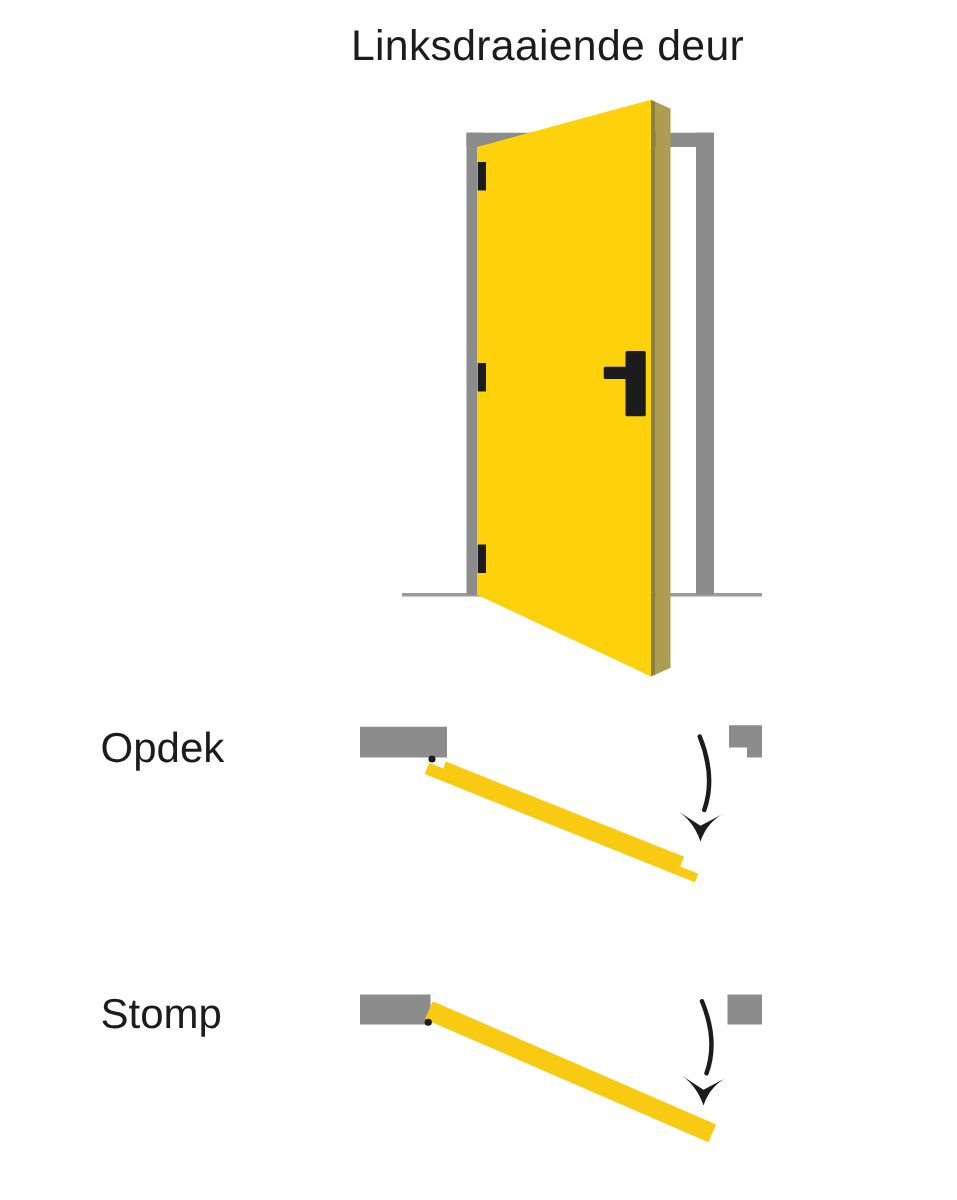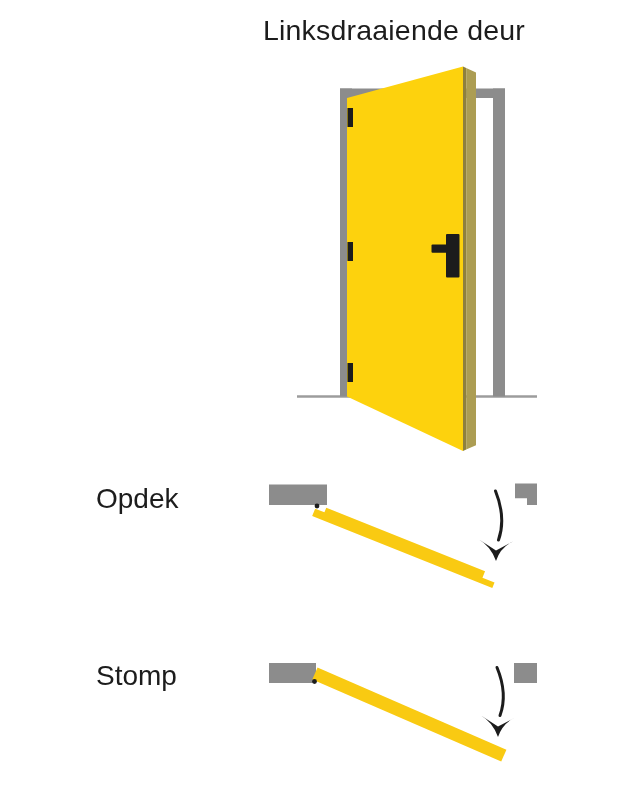"Linksdraaiende deur" .canvas { margin-left: 29px -> none }
